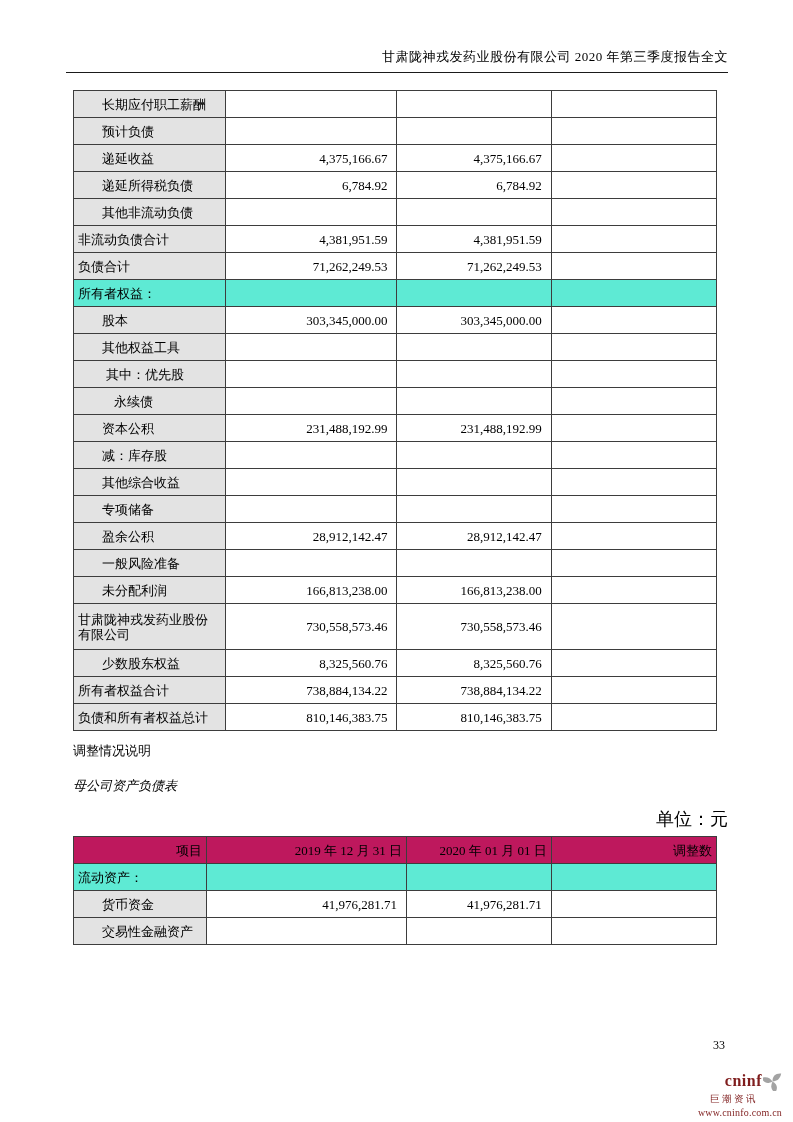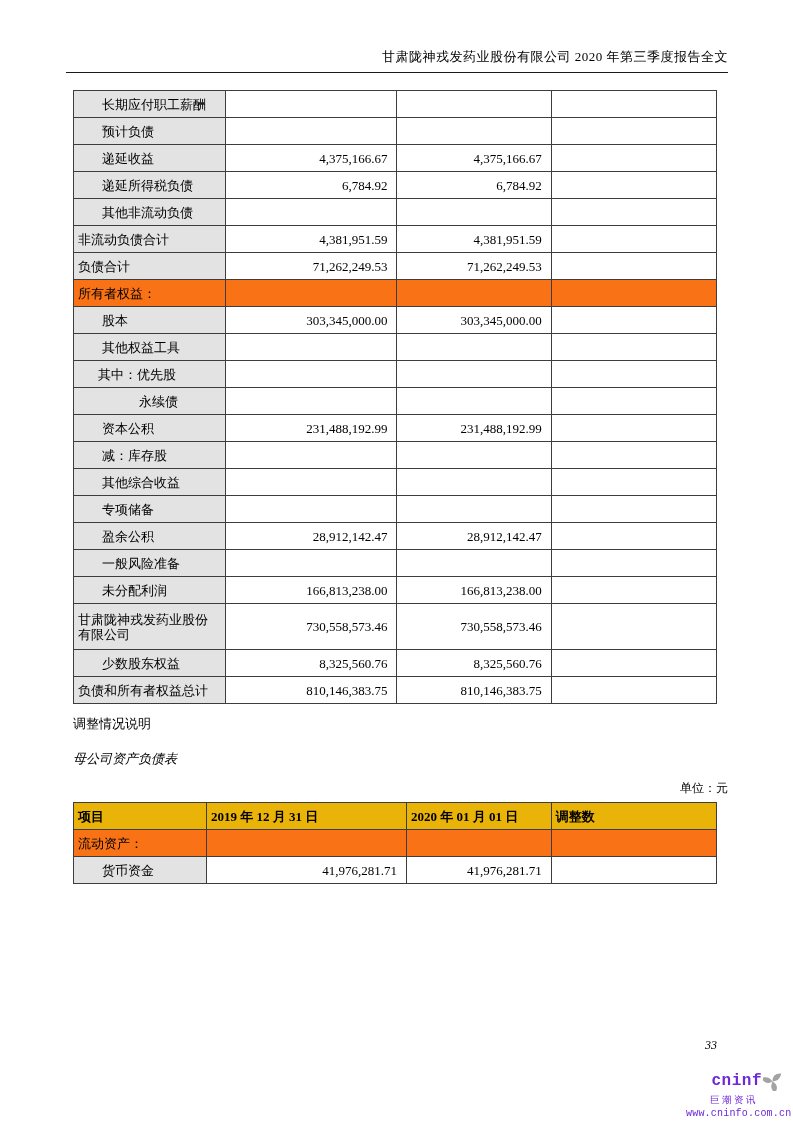"所有者权益：" tr.section td { background: #f97316 -> #5eead4 }
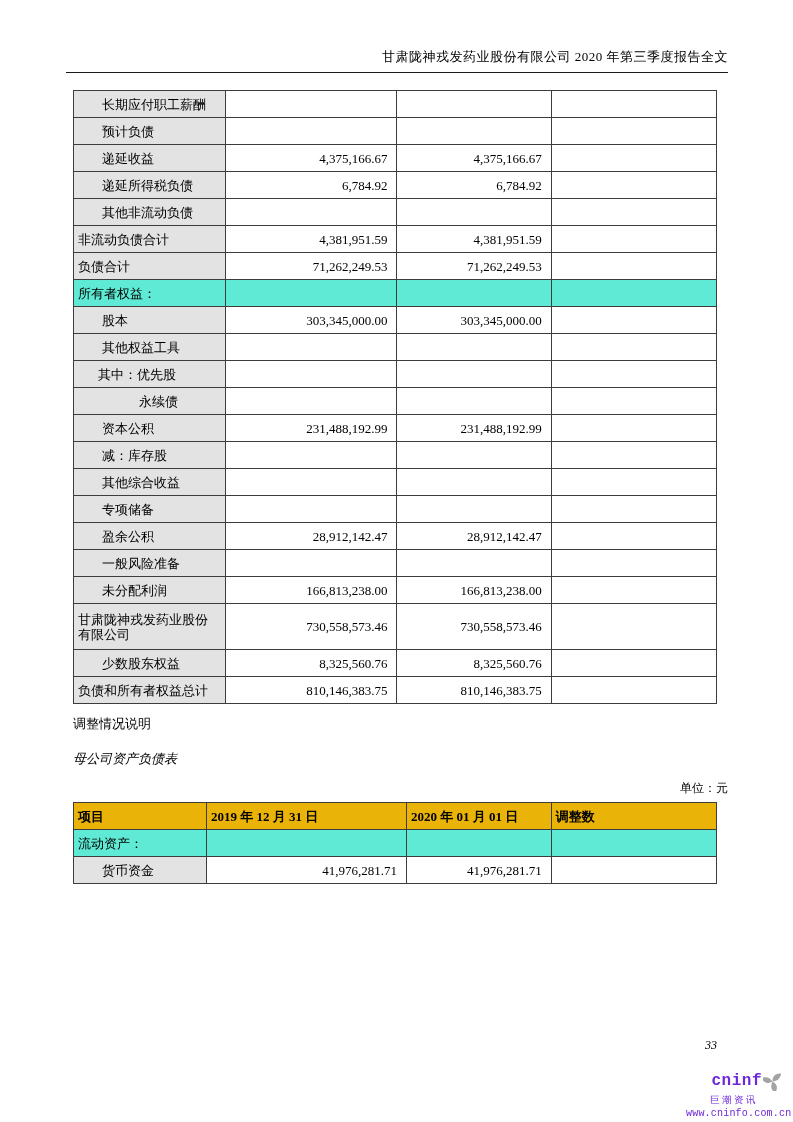"其中：优先股" td.i2 { padding-left: 24px -> 32px }
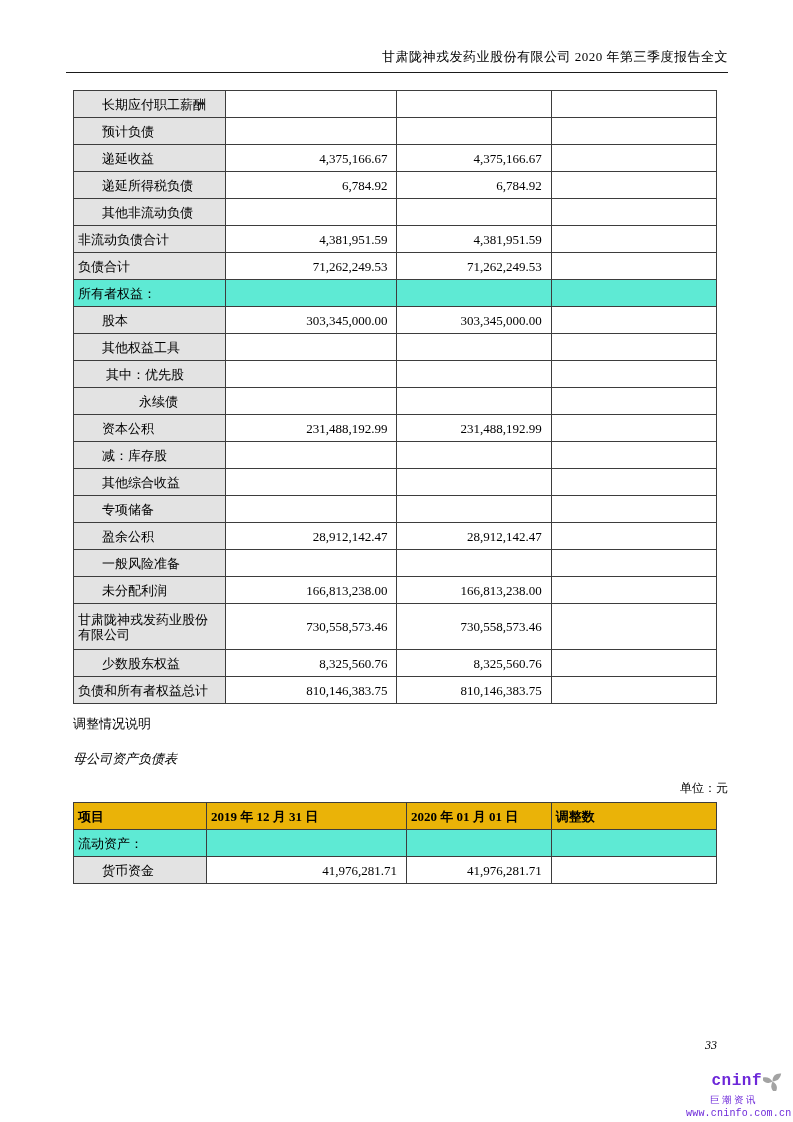"永续债" td.i3 { padding-left: 65px -> 40px }
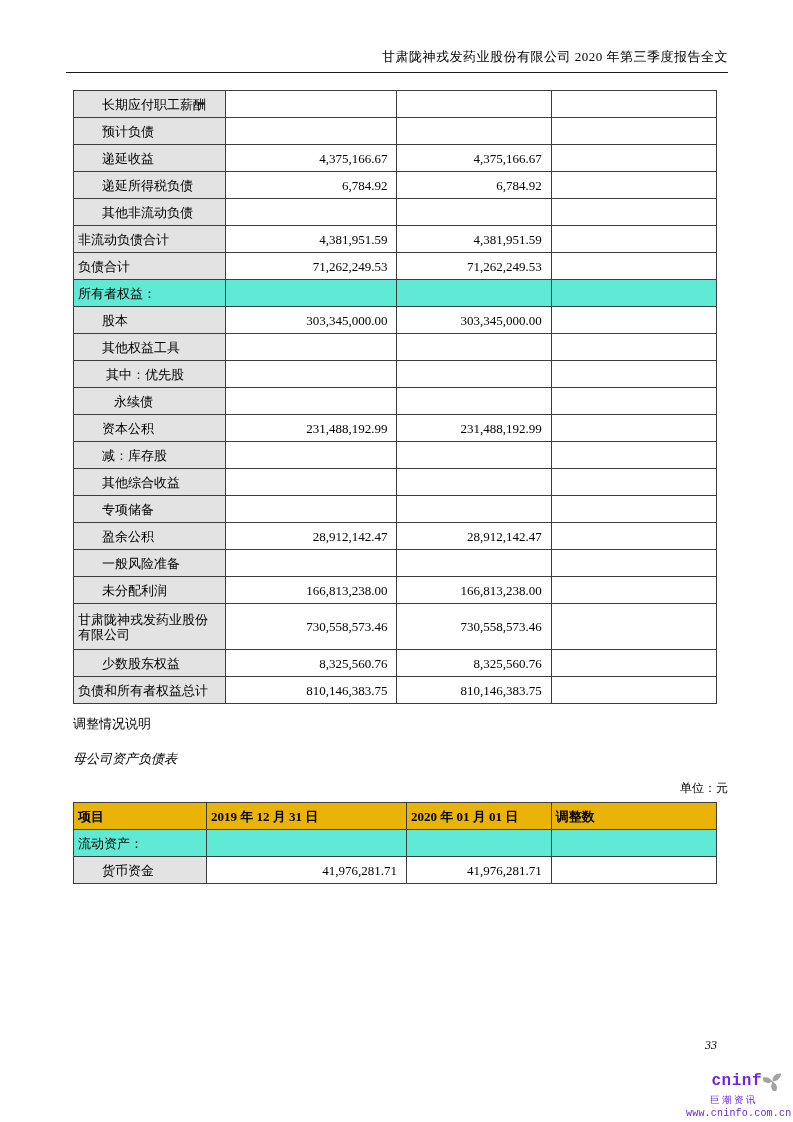"所有者权益合计" tr { html: none -> <tr> <td>所有者权益合计</td> <td>738,884,134.22</td> <td>738,884,134.22</td> <td></td> </tr> }
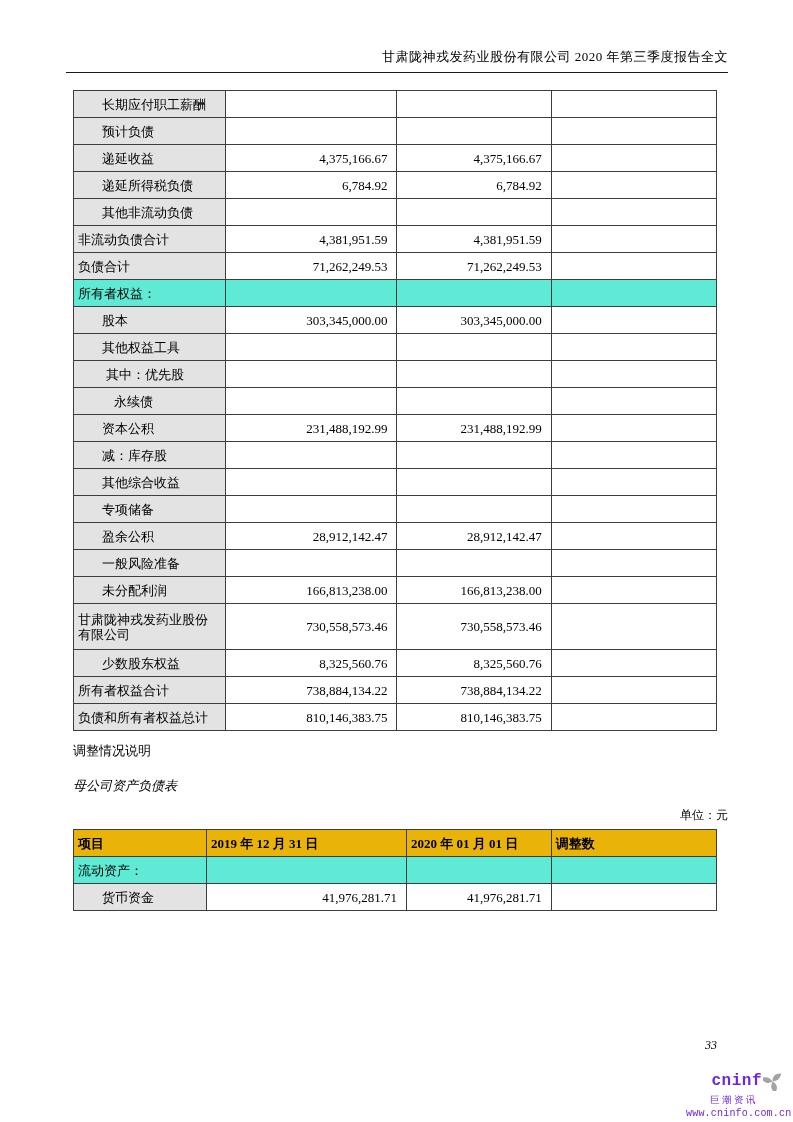"单位：元" .unit-line { font-size: 12px -> 18px }
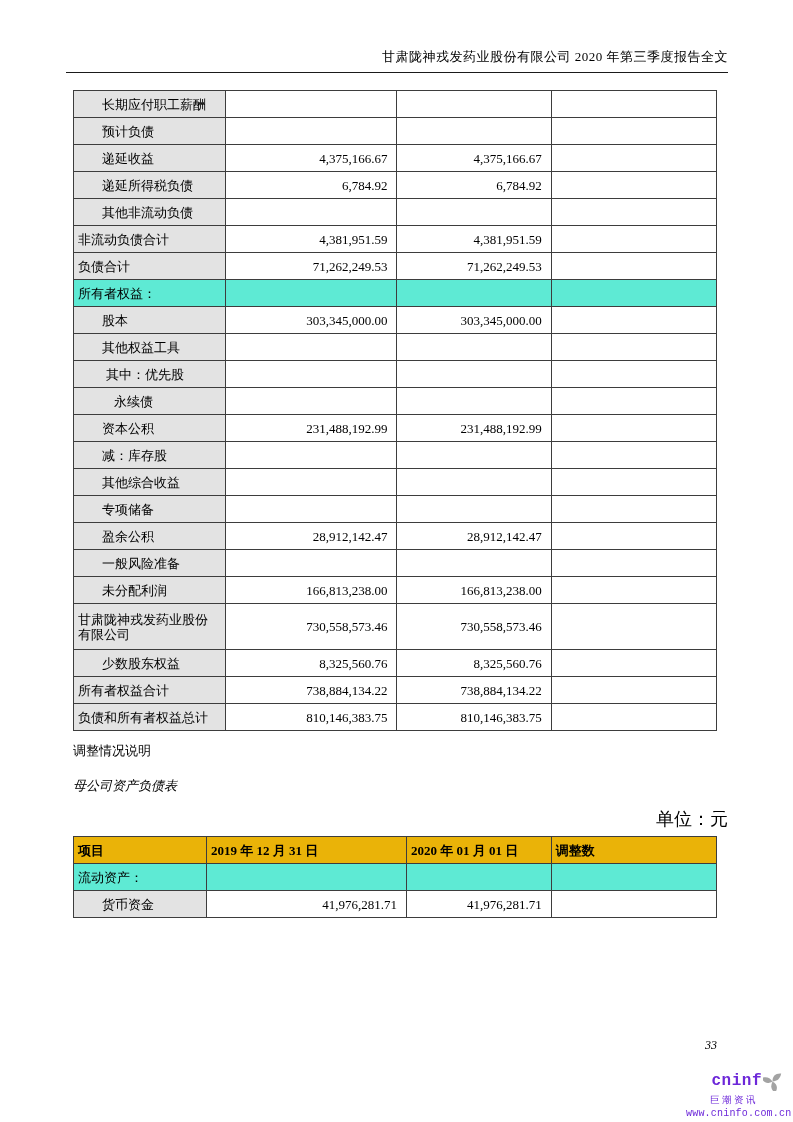"项目" #parent-table thead td { background: #eab308 -> #be185d; font-weight: bold -> none; text-align: left -> right }
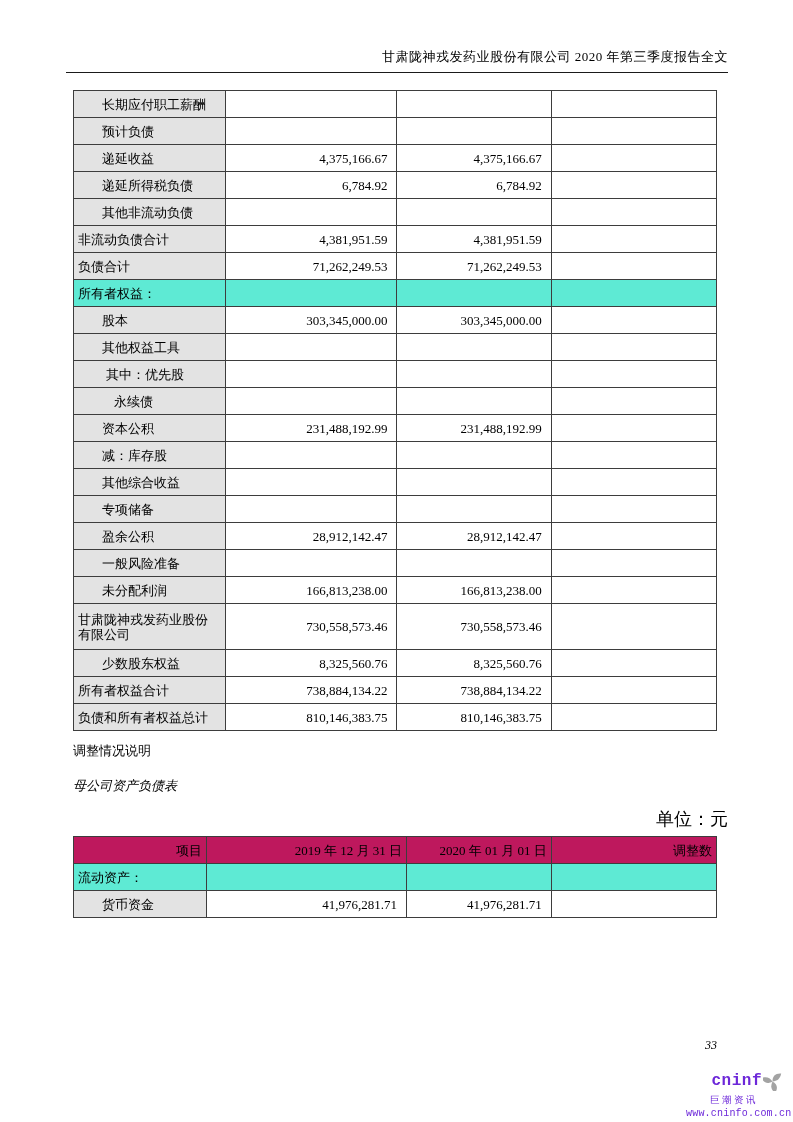"交易性金融资产" tr { html: none -> <tr> <td>交易性金融资产</td> <td></td> <td></td> <td></td> </tr> }
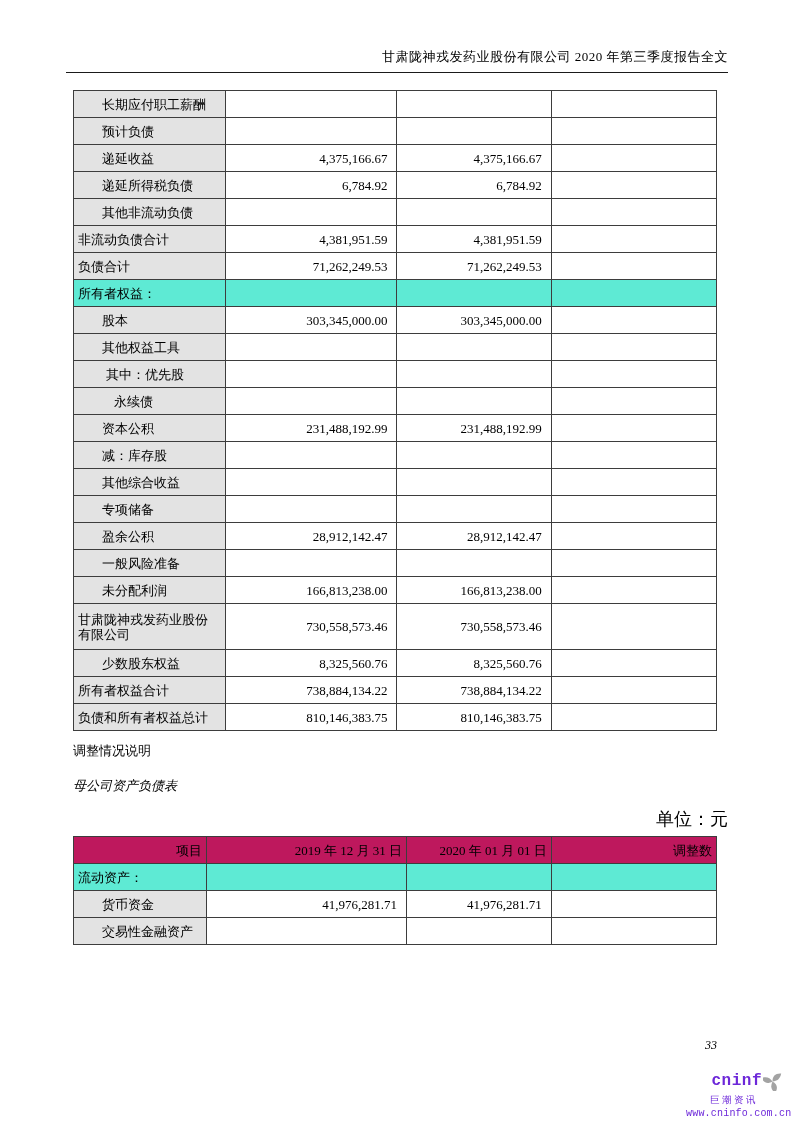"33" .page-number { font-style: italic -> none; right: 76px -> 68px }
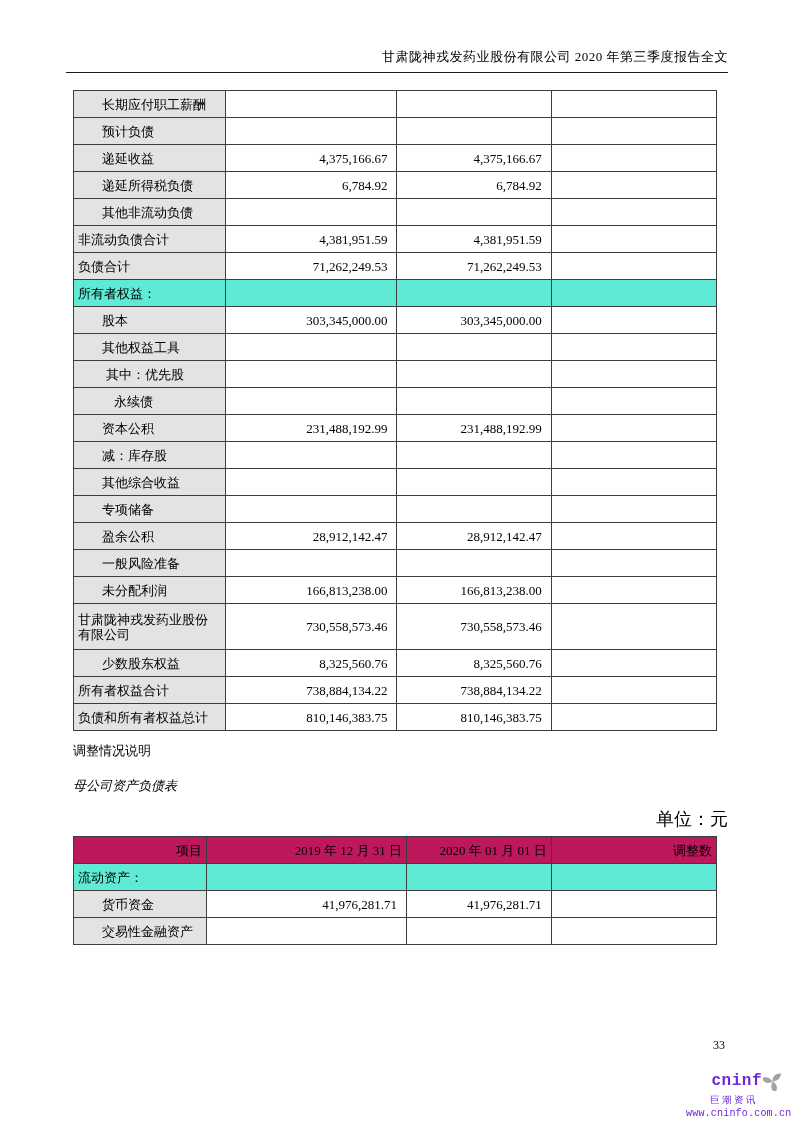"cninf" .cninfo-logo { color: #6d28d9 -> #7f1d1d; font-family: Liberation Mono, monospace -> Liberation Serif, serif }
